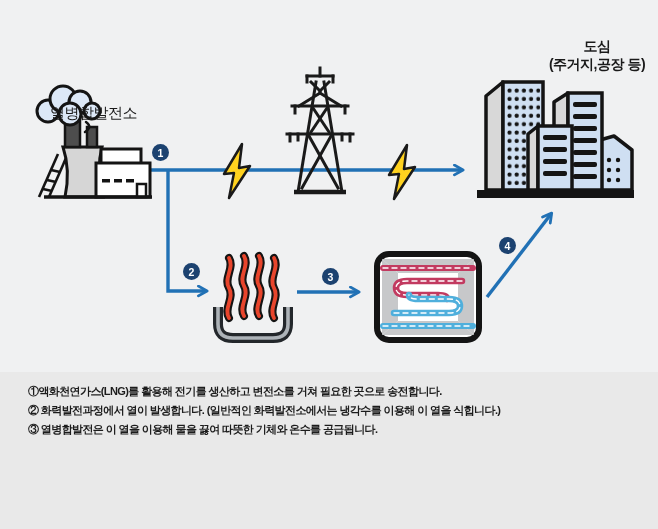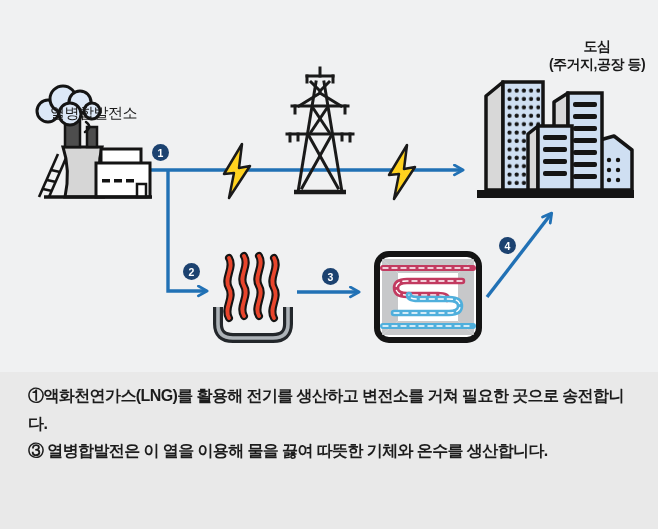"①액화천연가스(LNG)를 활용해 전기를 생산하고 변전소를" .legend p { font-size: 16px -> 11px }
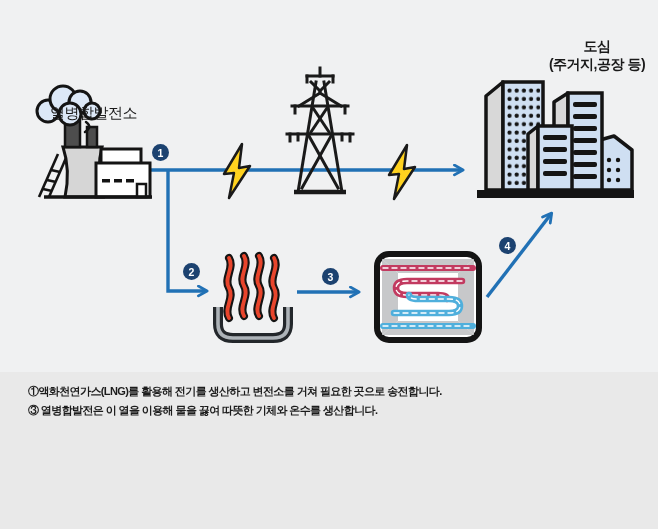"② 화력발전과정에서 열이 발생합니다. (일반적인" p { html: none -> <p>② 화력발전과정에서 열이 발생합니다. (일반적인 화력발전소에서는 냉각수를 이용해 이 열을 식힙니다.)</p> }
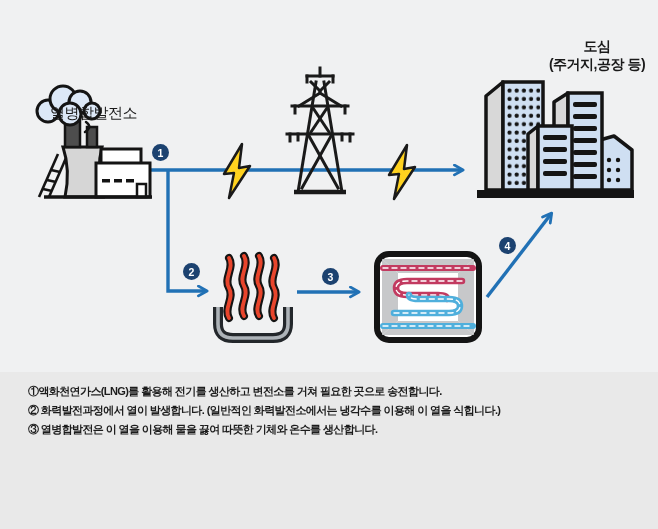"③ 열병합발전은 이 열을 이용해" p { text: 생산합니다 -> 공급됩니다 }
